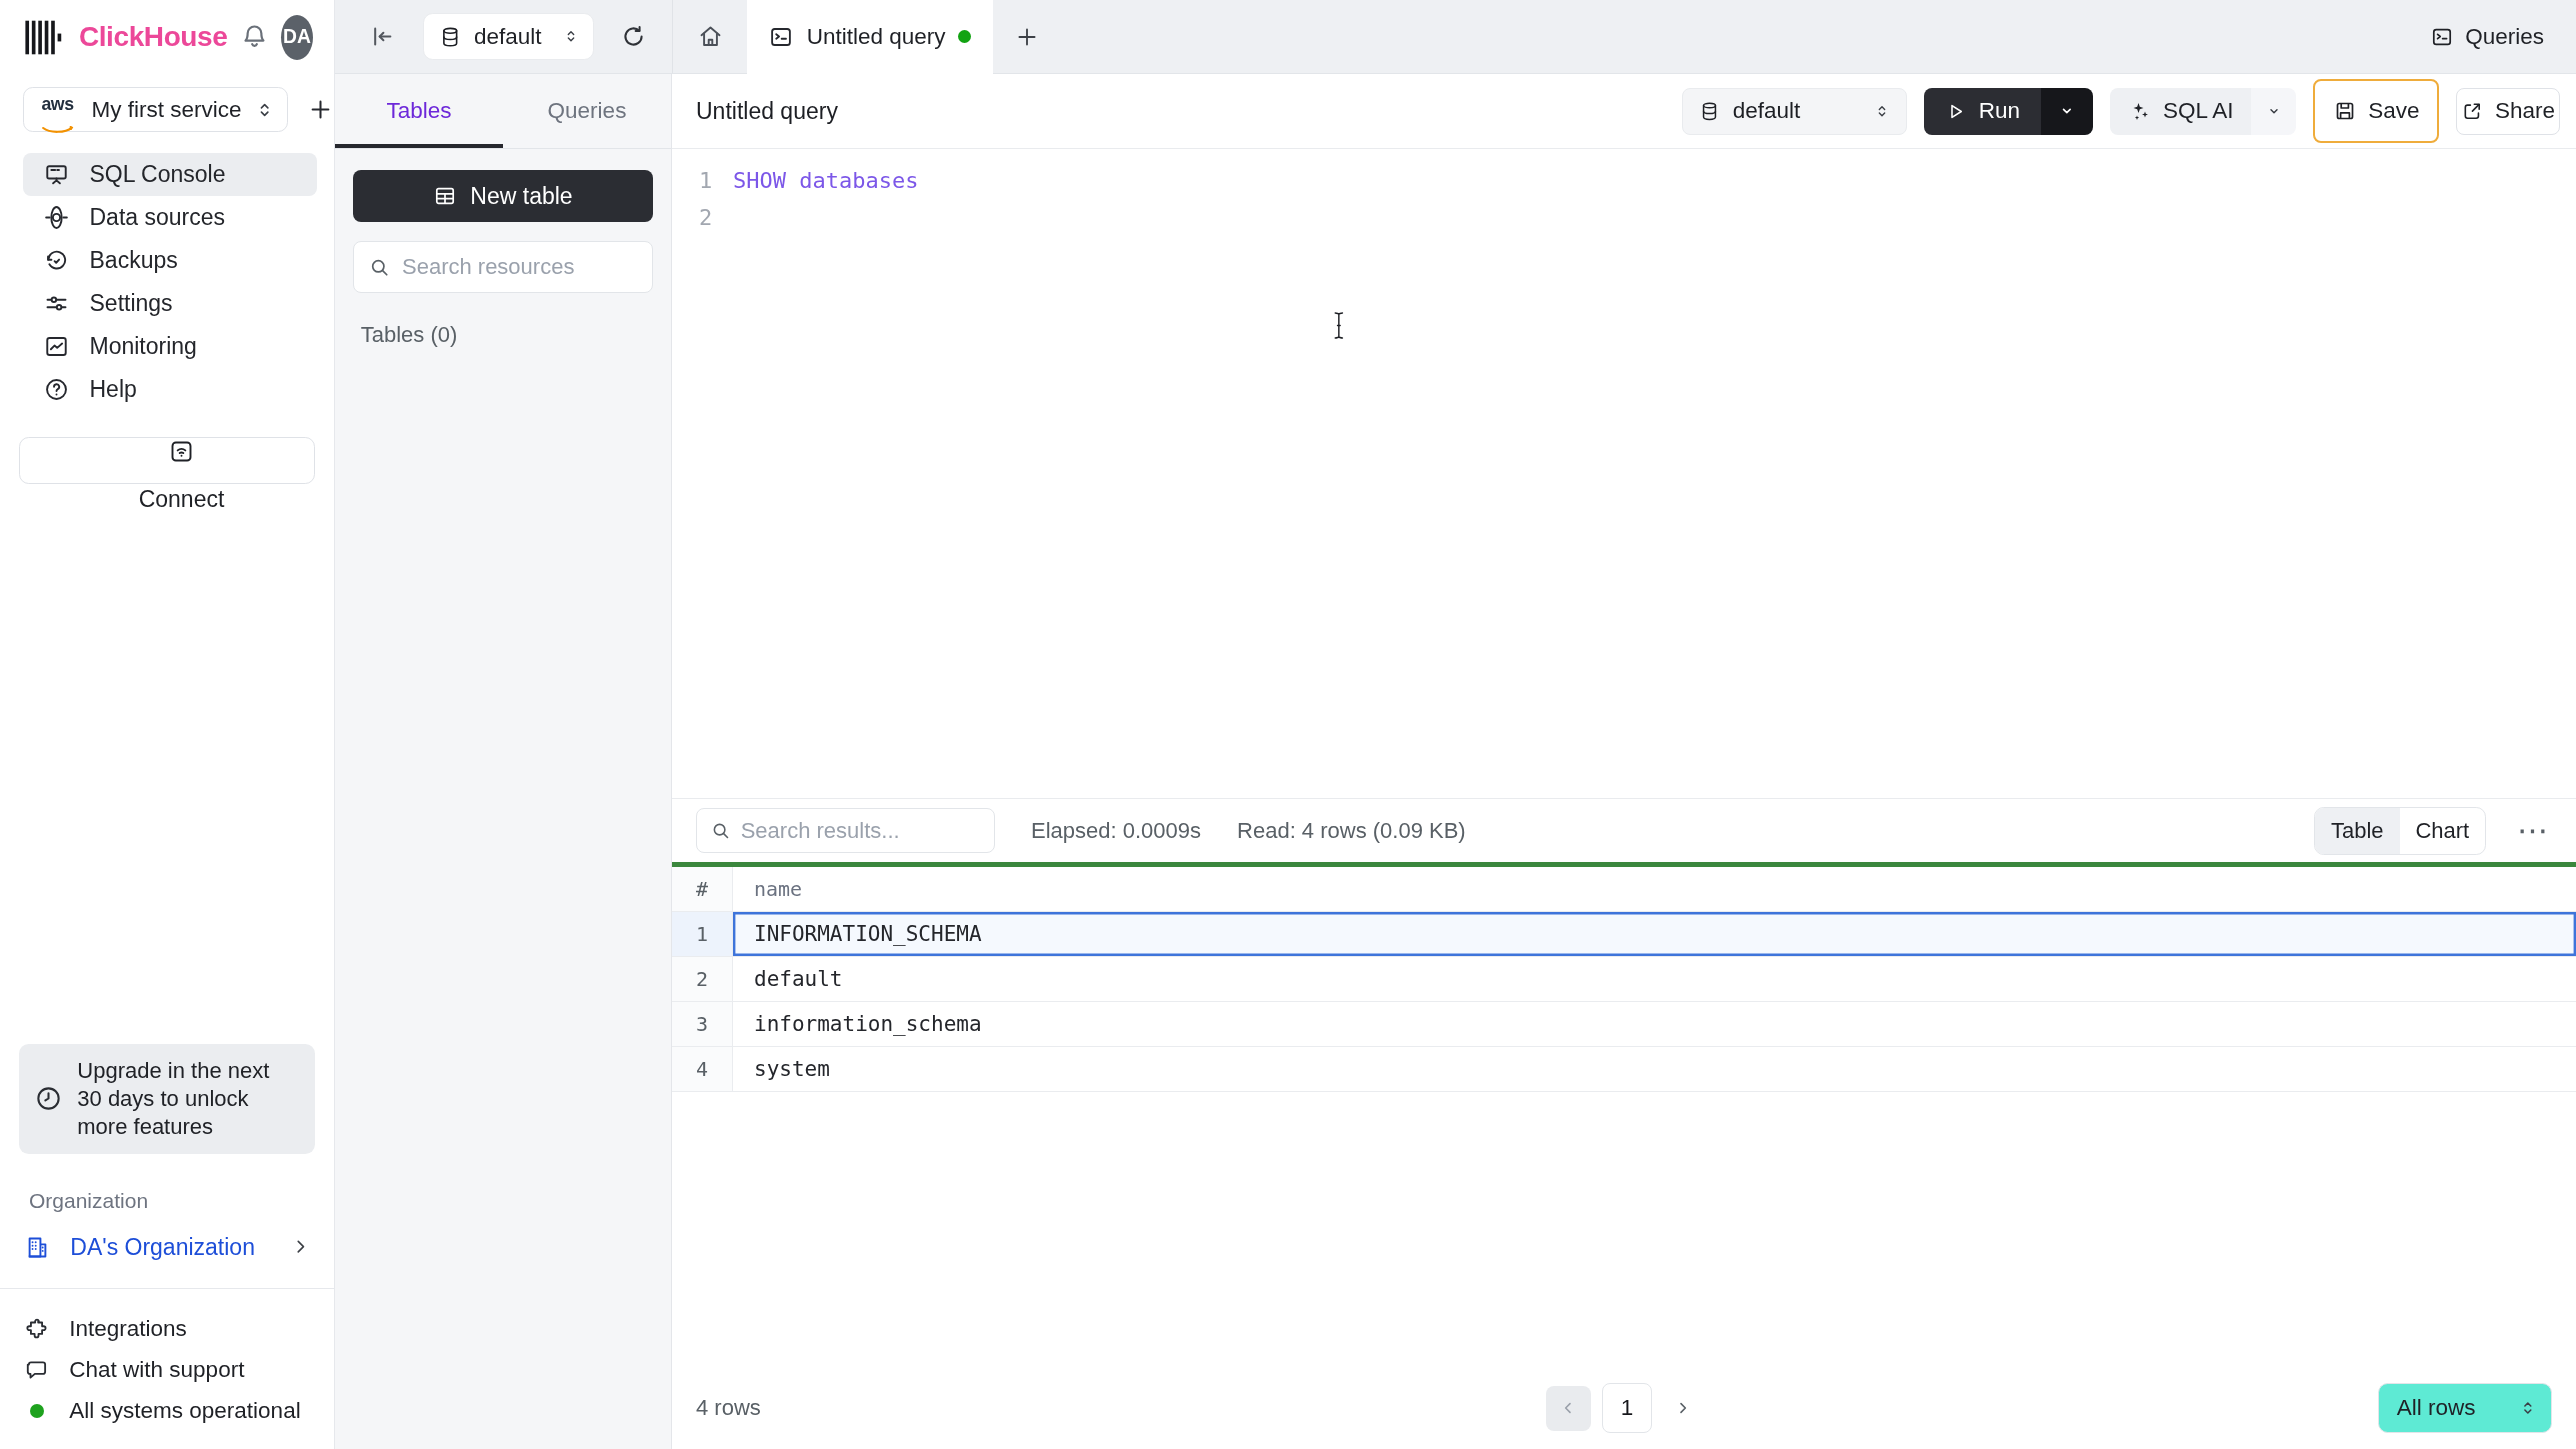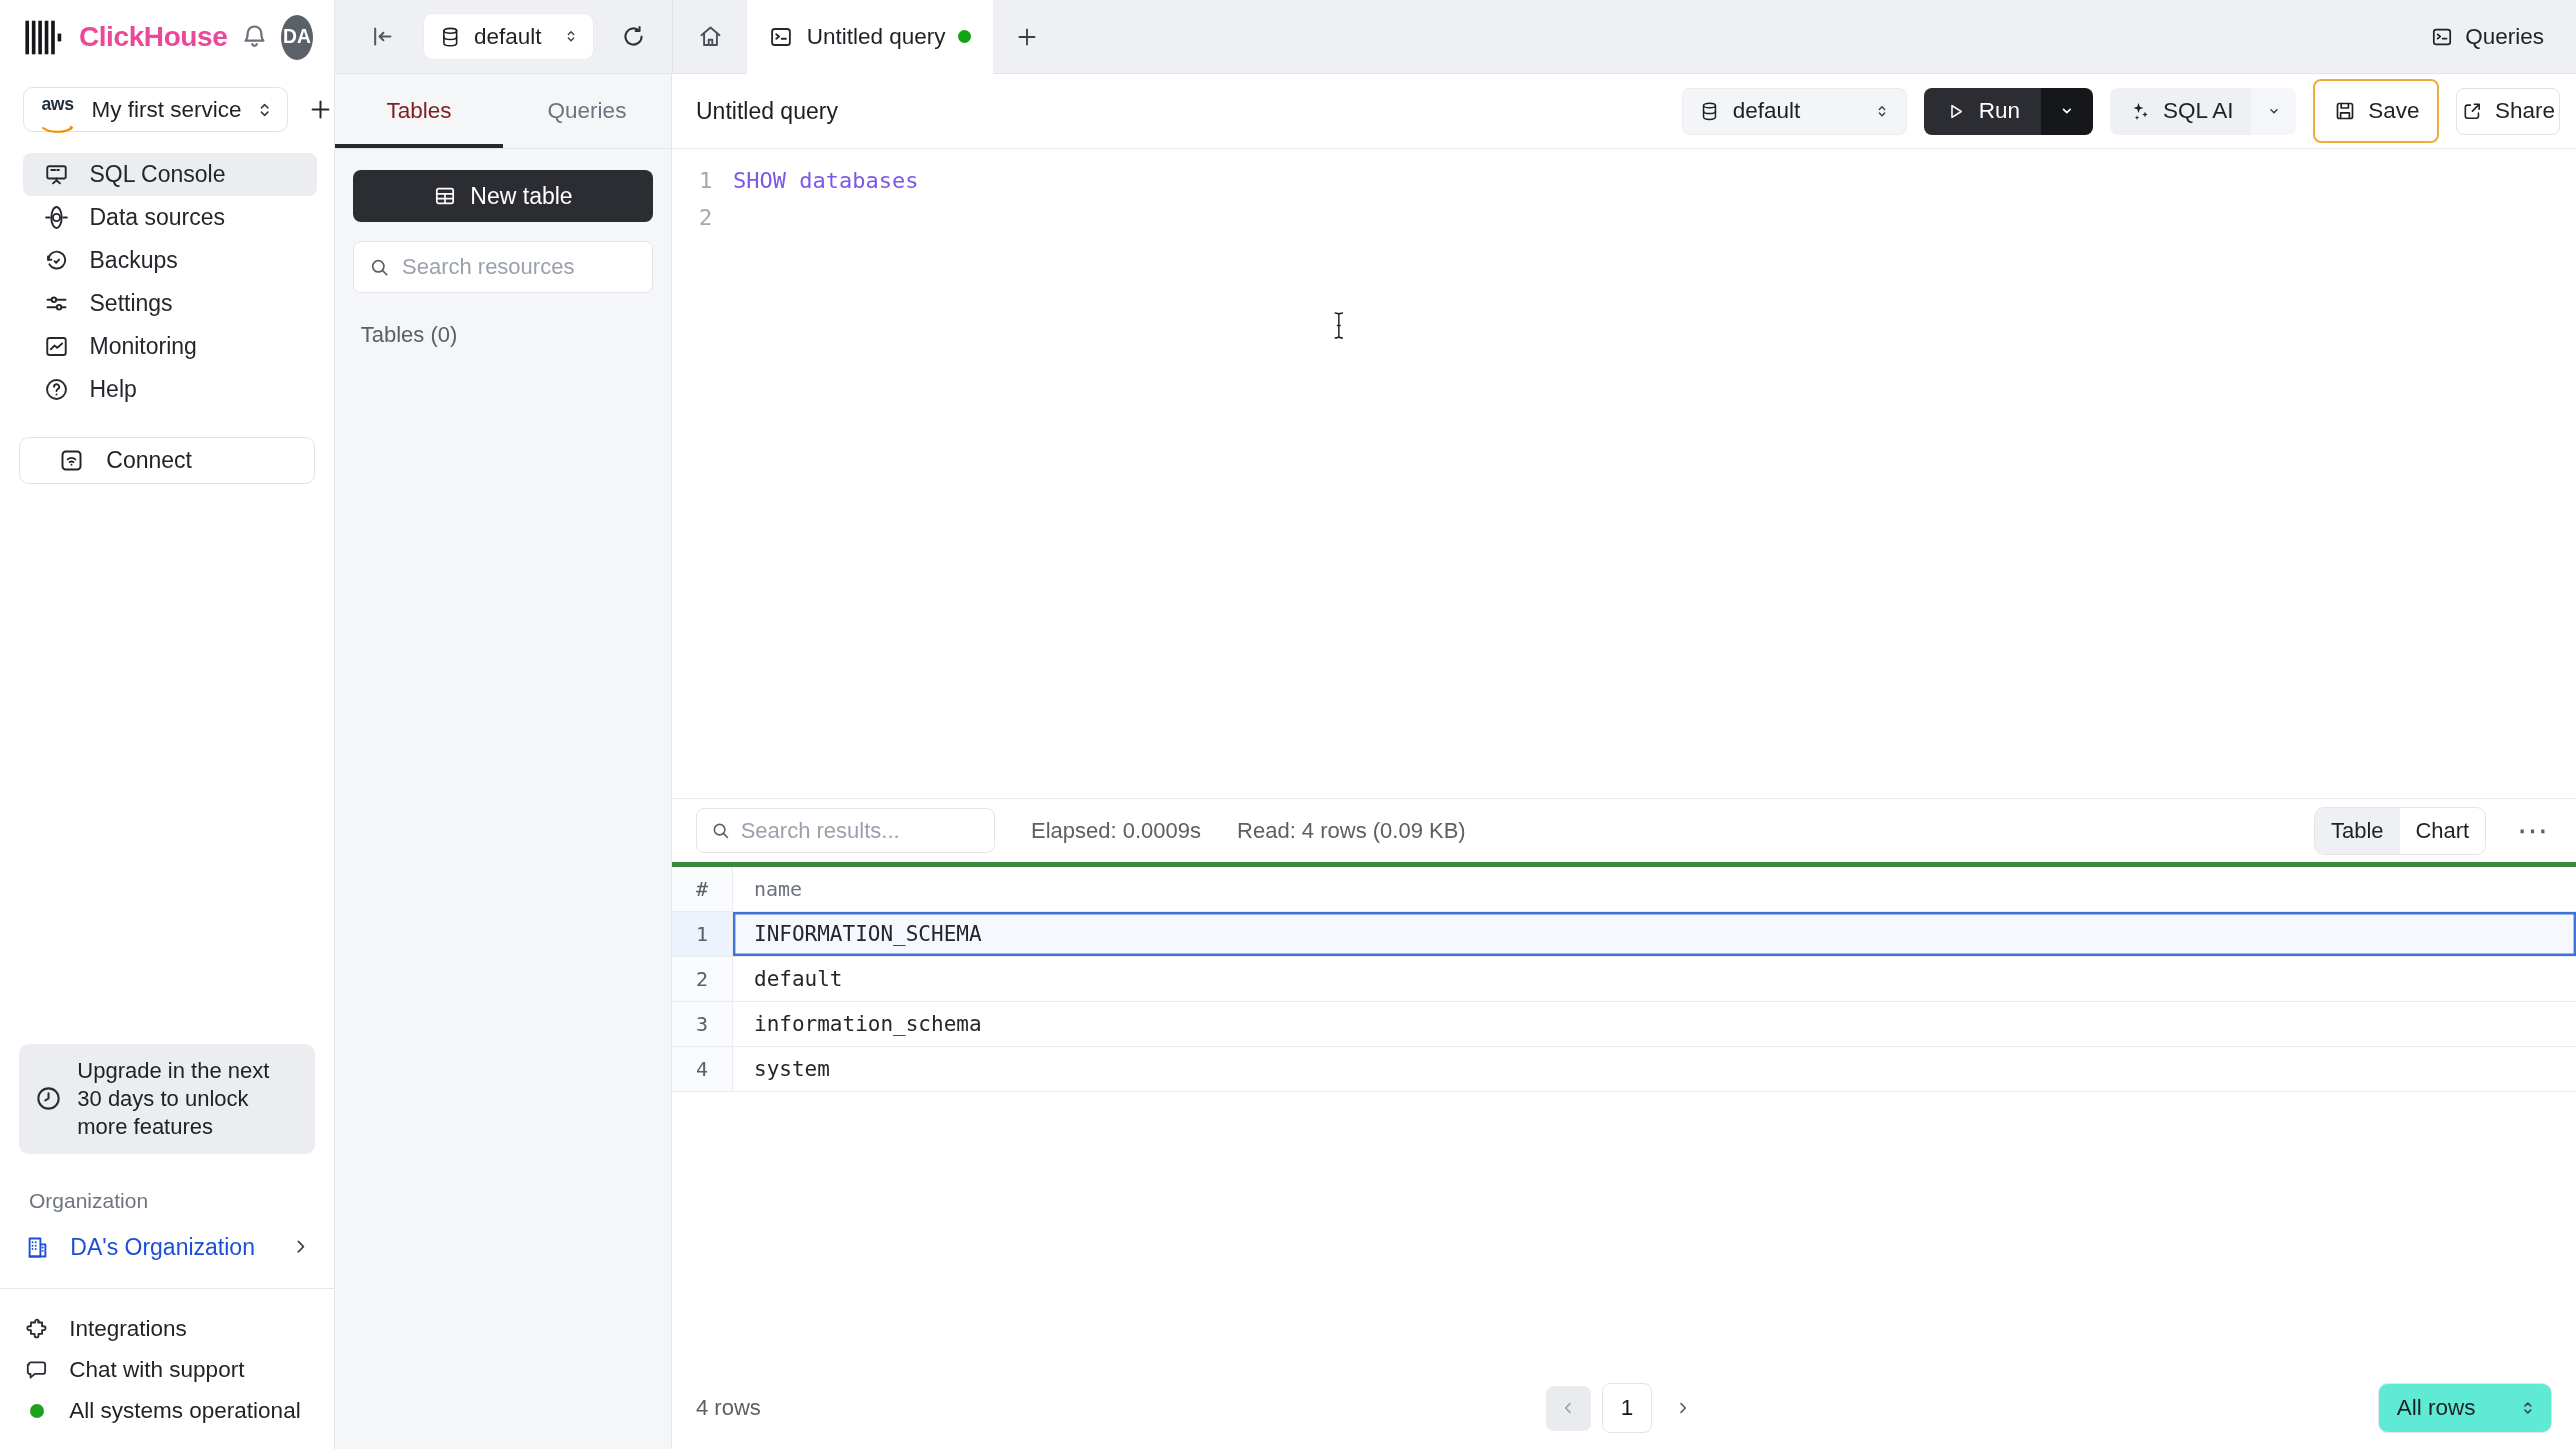"Tables" .res-tab.active { color: #7f1d1d -> #6d28d9 }
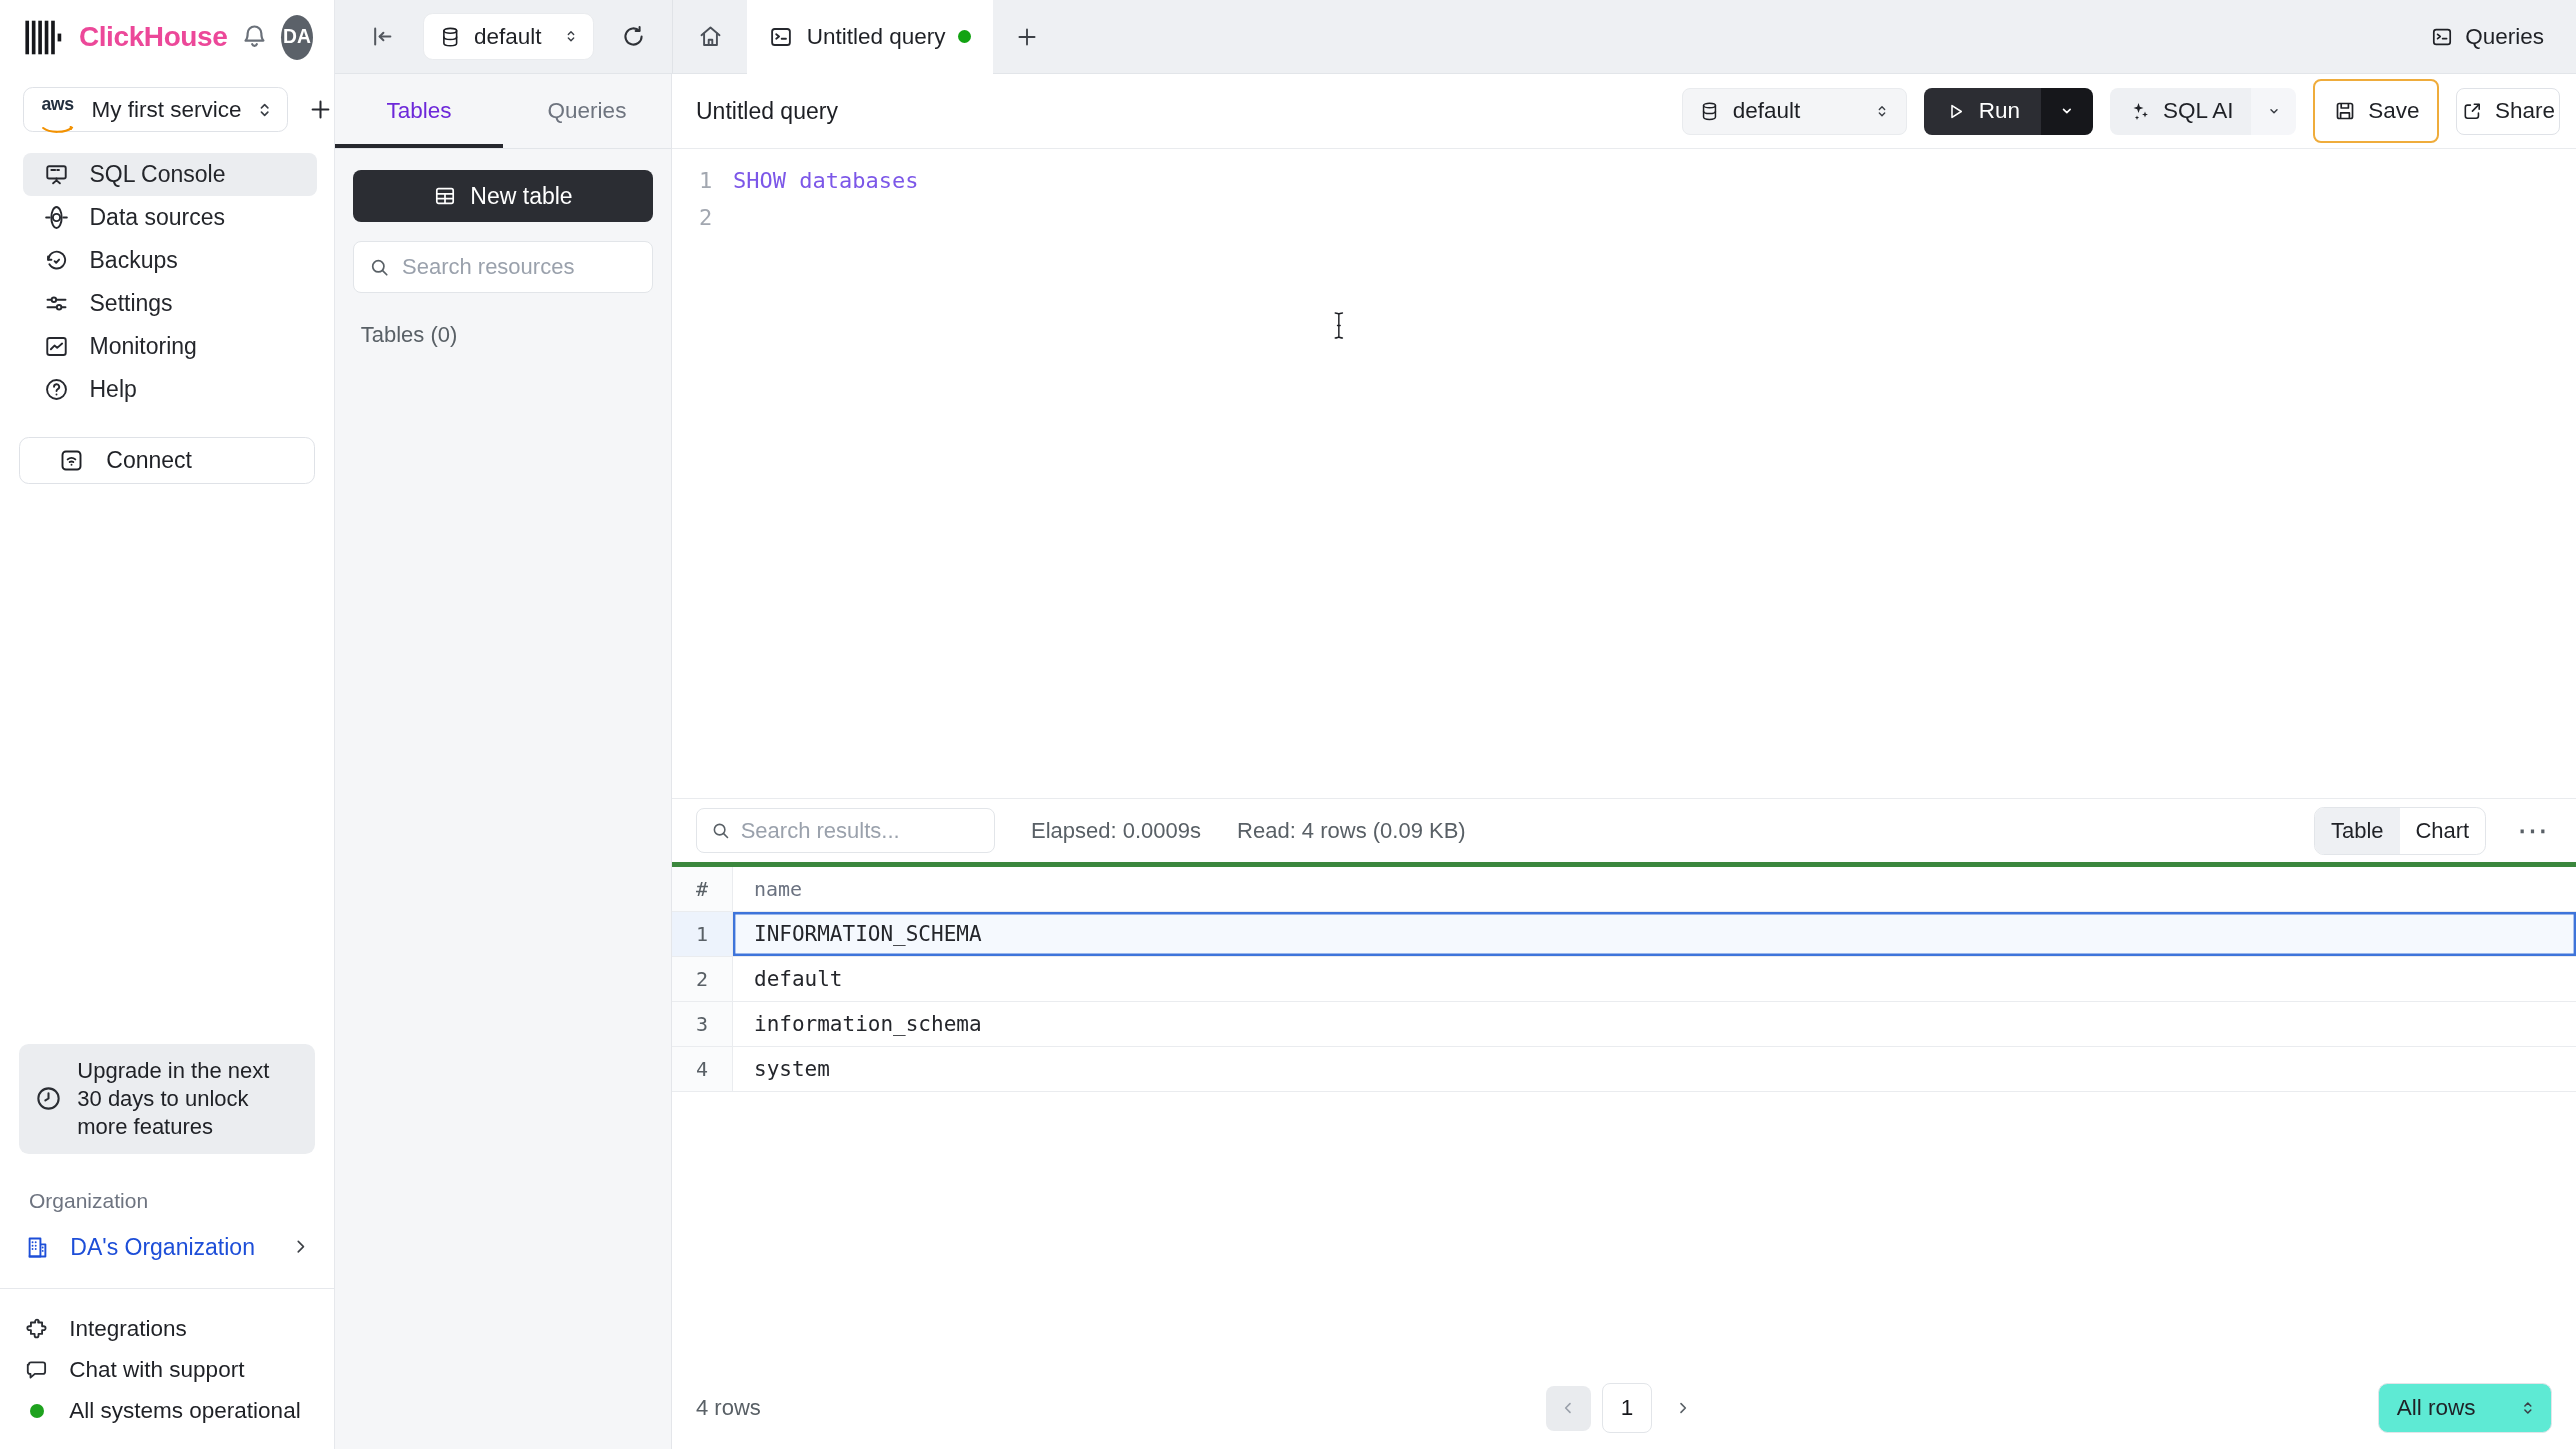"Connect" .connect-btn { flex-direction: none -> column; padding-left: 38px -> 29px }
